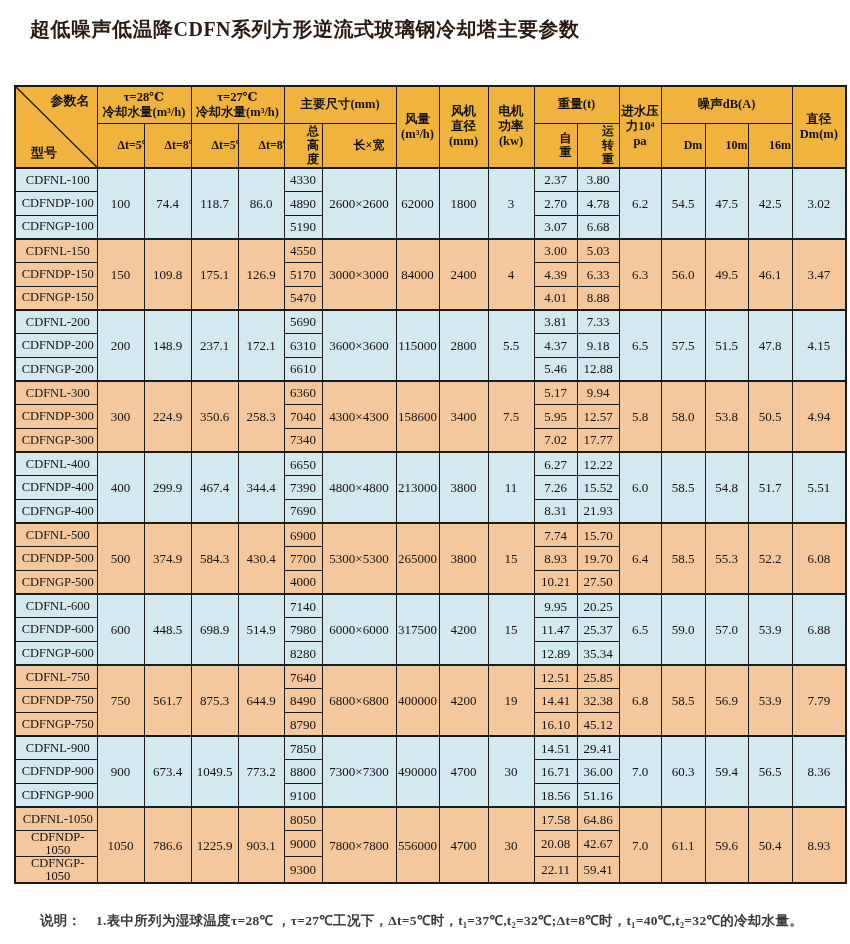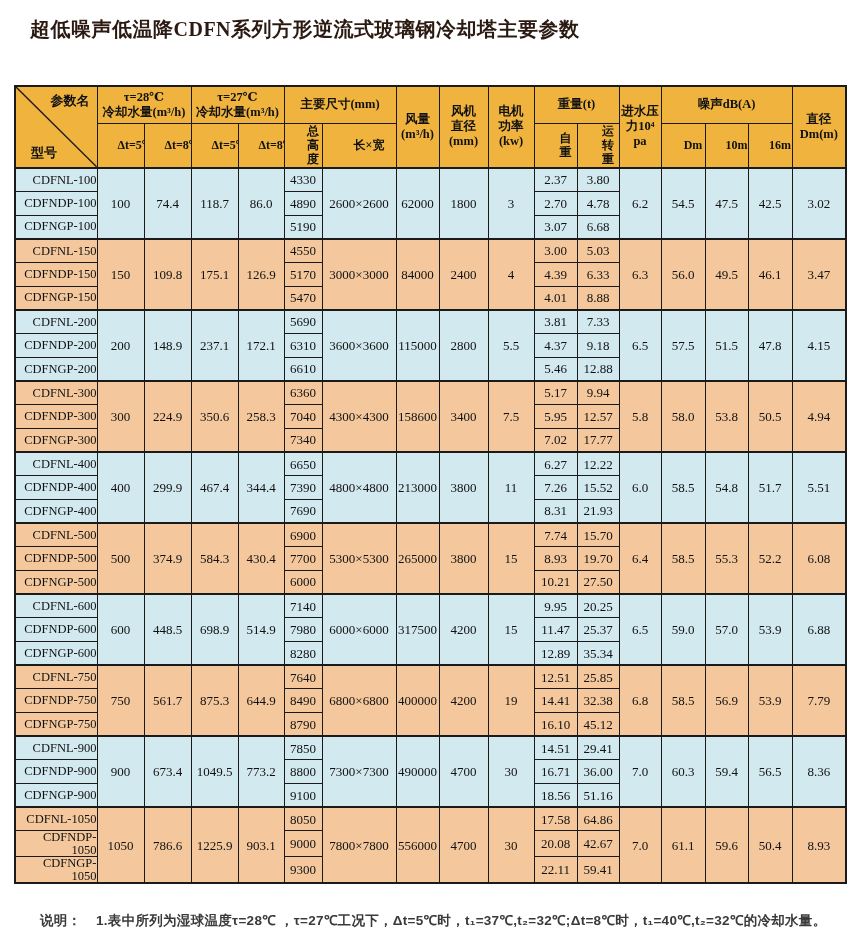"CDFNL-100" .spec td.model { text-align: right -> center }
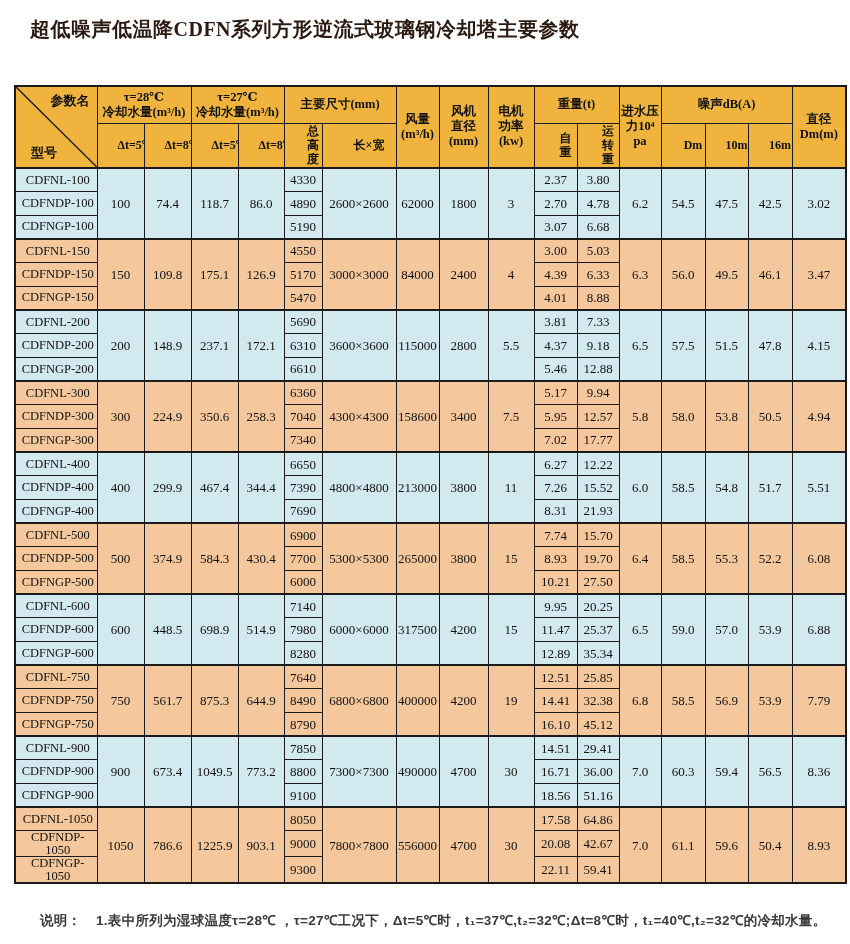"6000" td { text: 6000 -> 4000 }
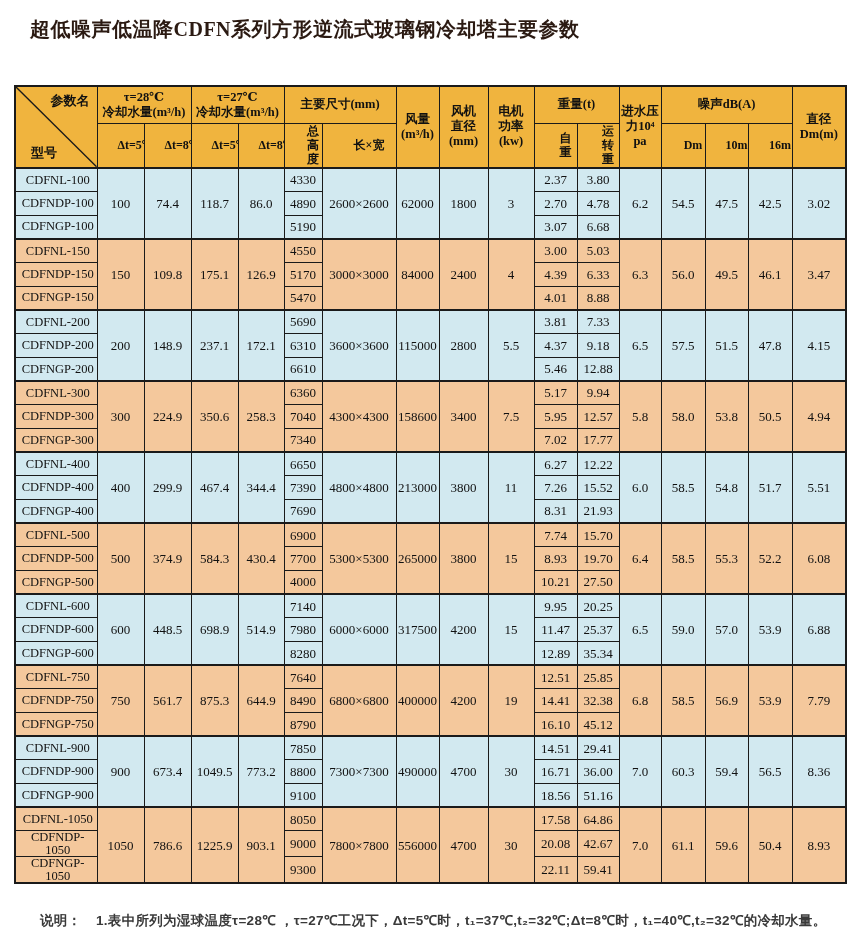"说明：" .notes { font-family: Liberation Sans, sans-serif -> Liberation Serif, serif }
